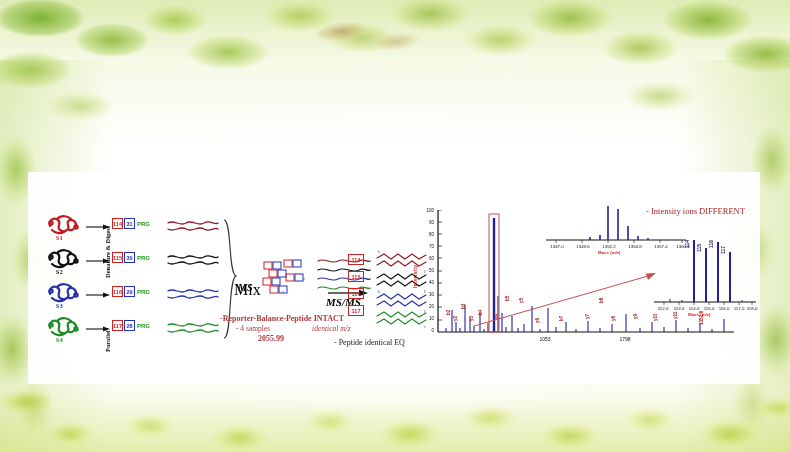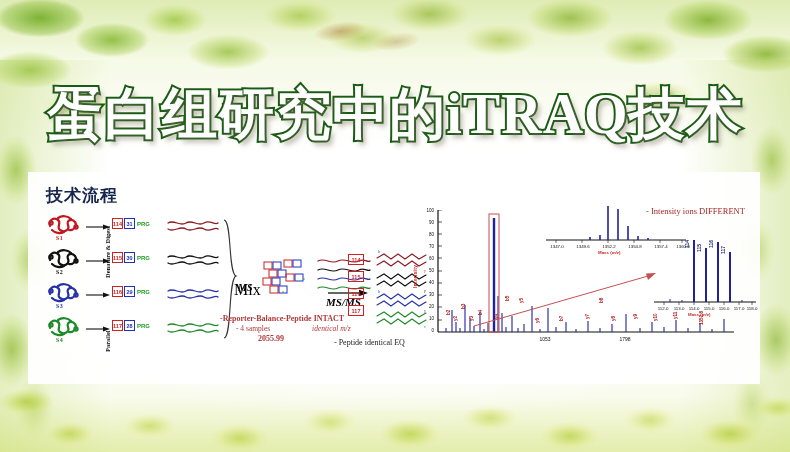"蛋白组研究中的iTRAQ技术" div { html: <div> <div>蛋白组研究中的iTRAQ技术</div> </div> -> none }
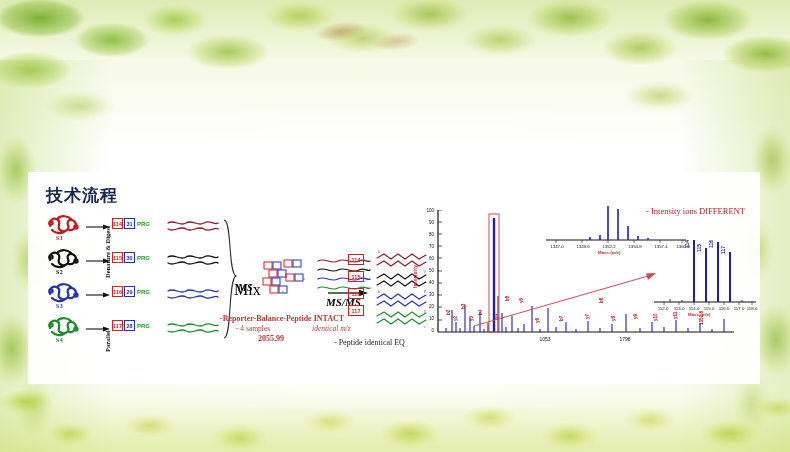"技术流程" div { html: <div>技术流程</div> -> none }
